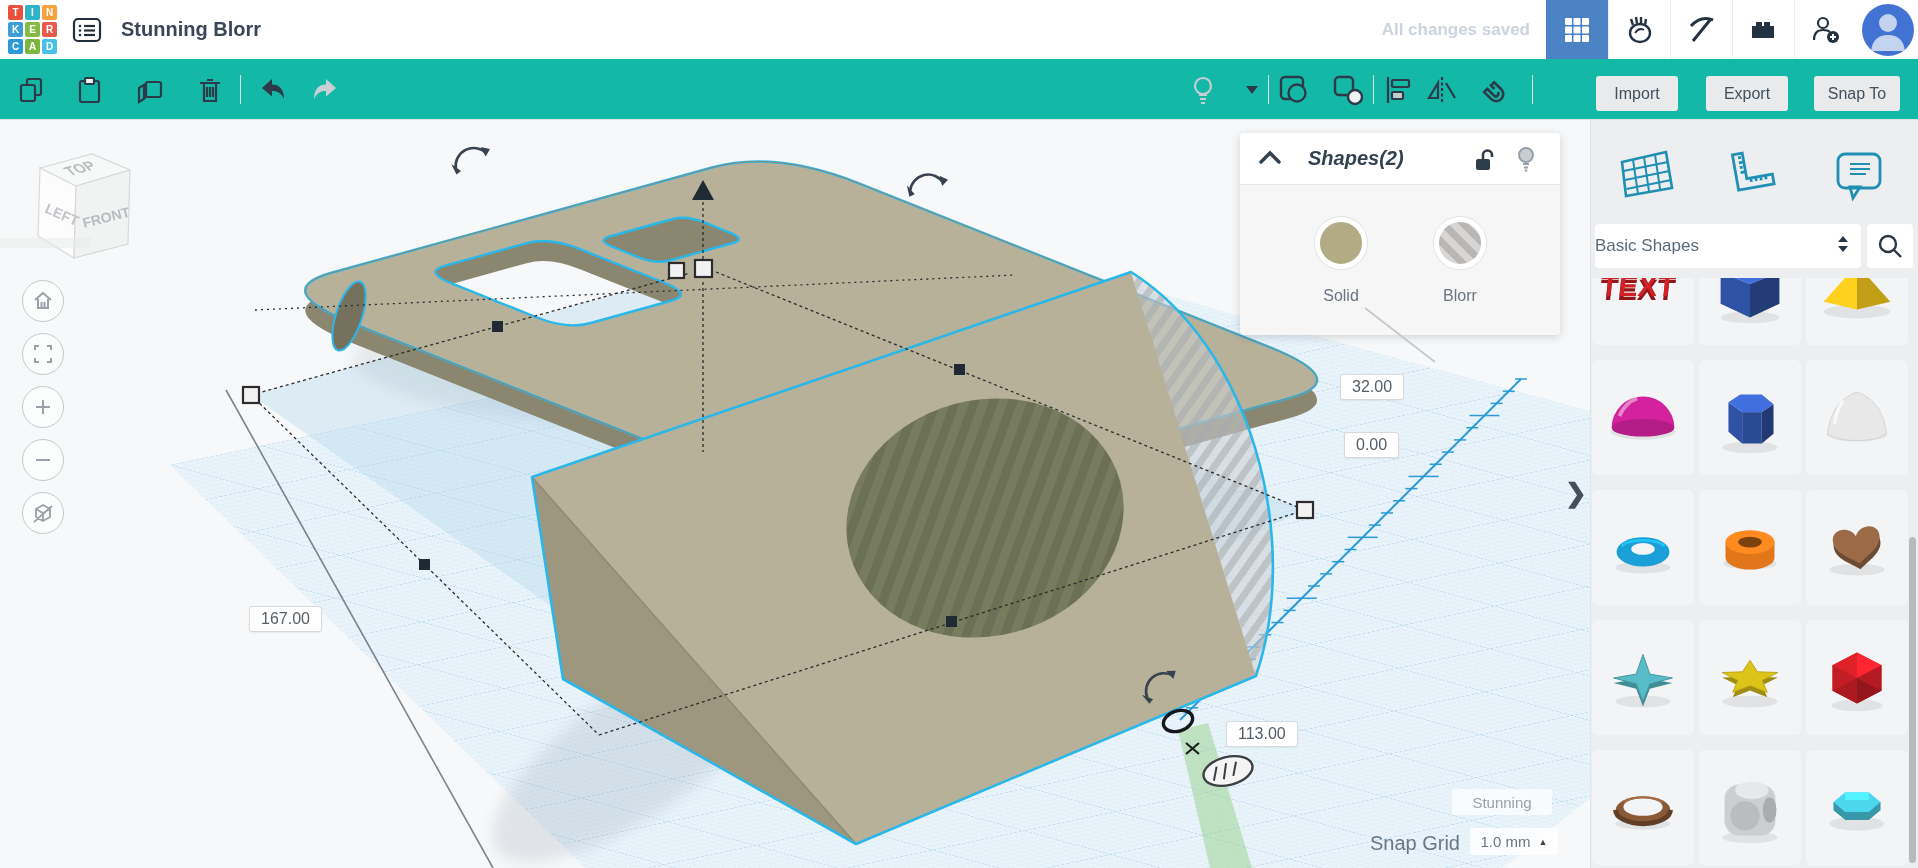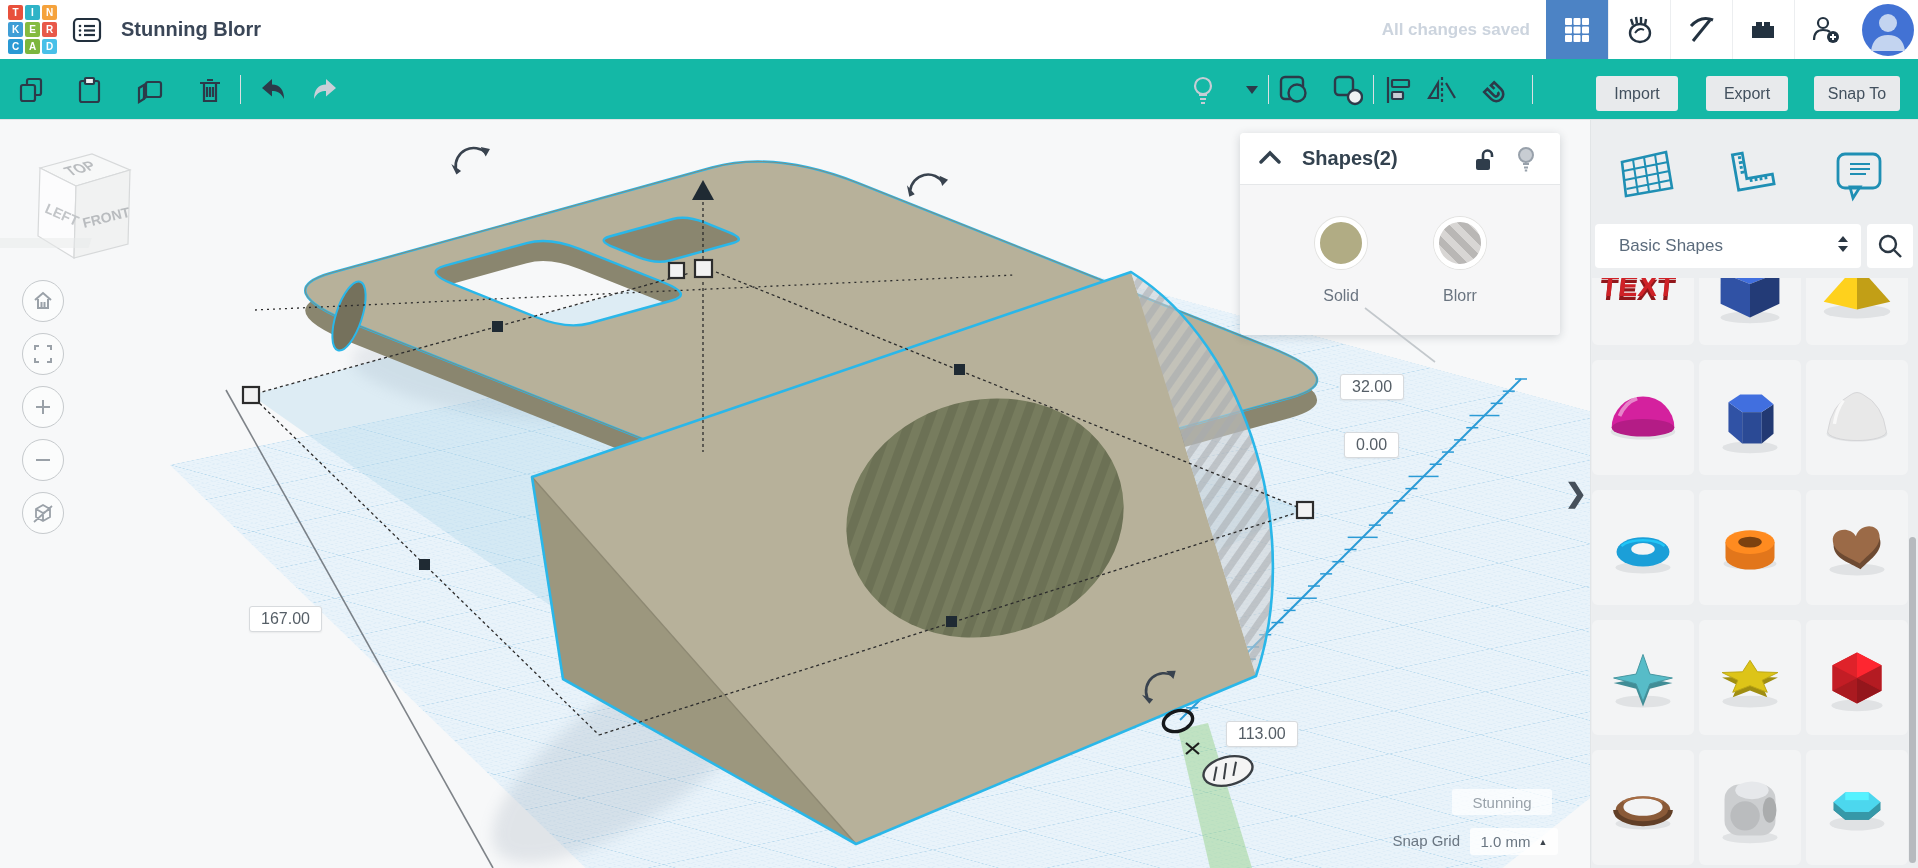"Shapes(2)" .sp-title { font-style: none -> italic; margin-left: 20px -> 26px }
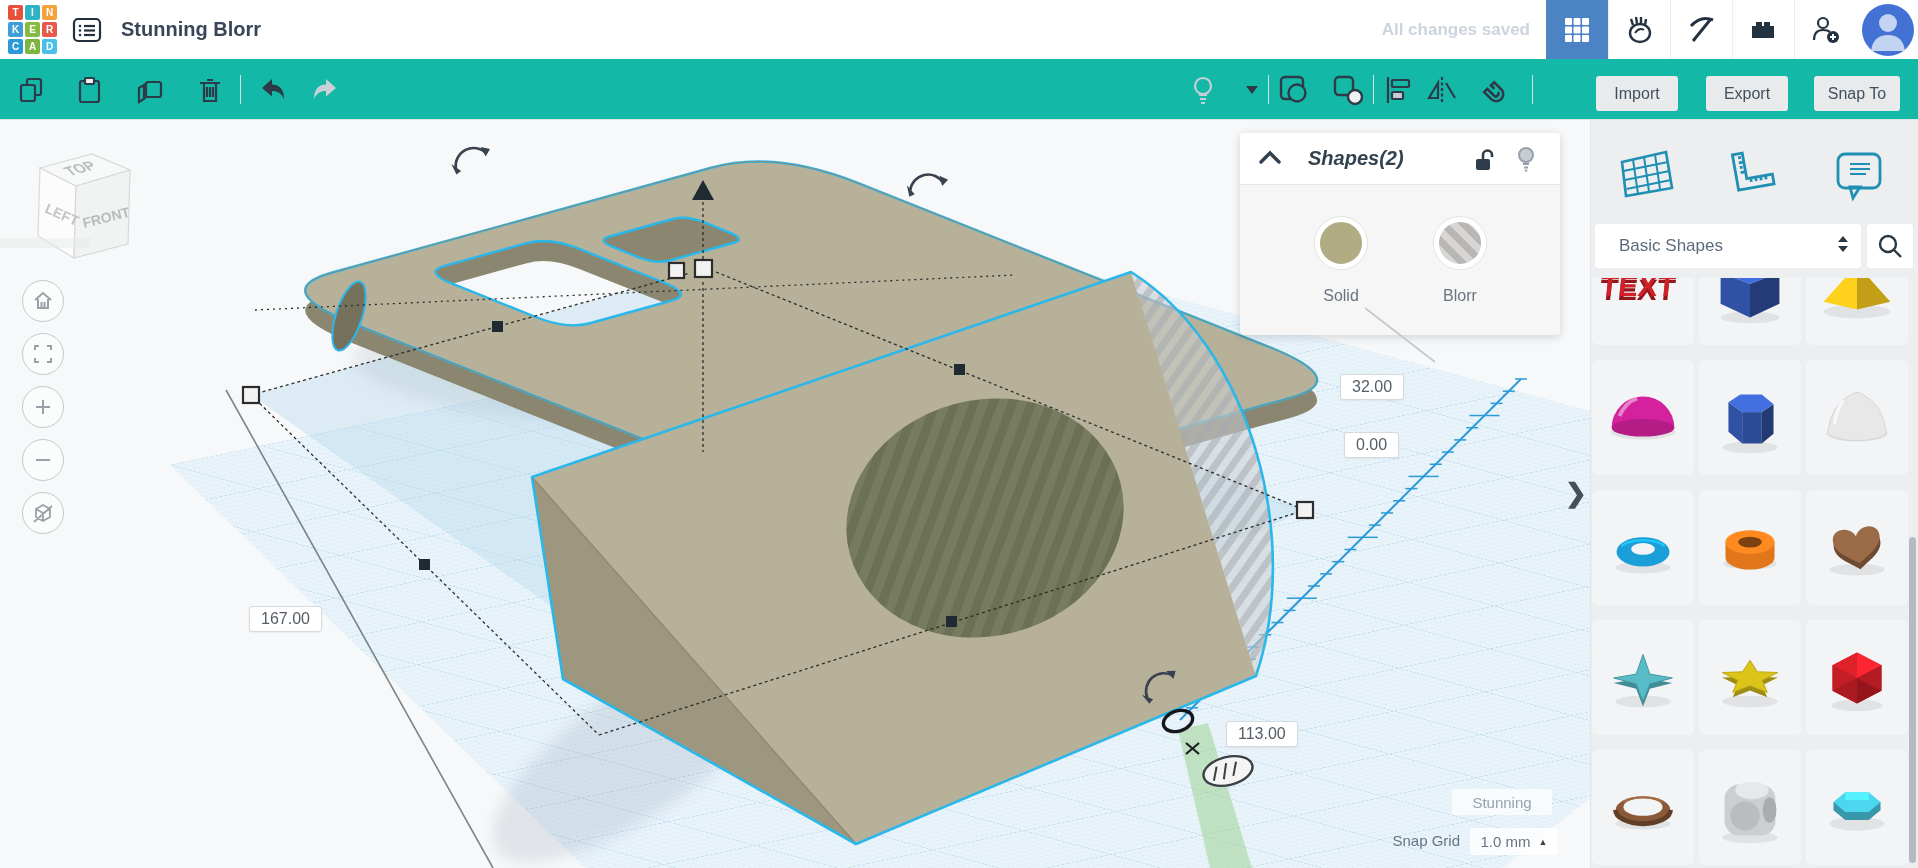"Basic Shapes" .rp-select { padding-left: 24px -> 0 }
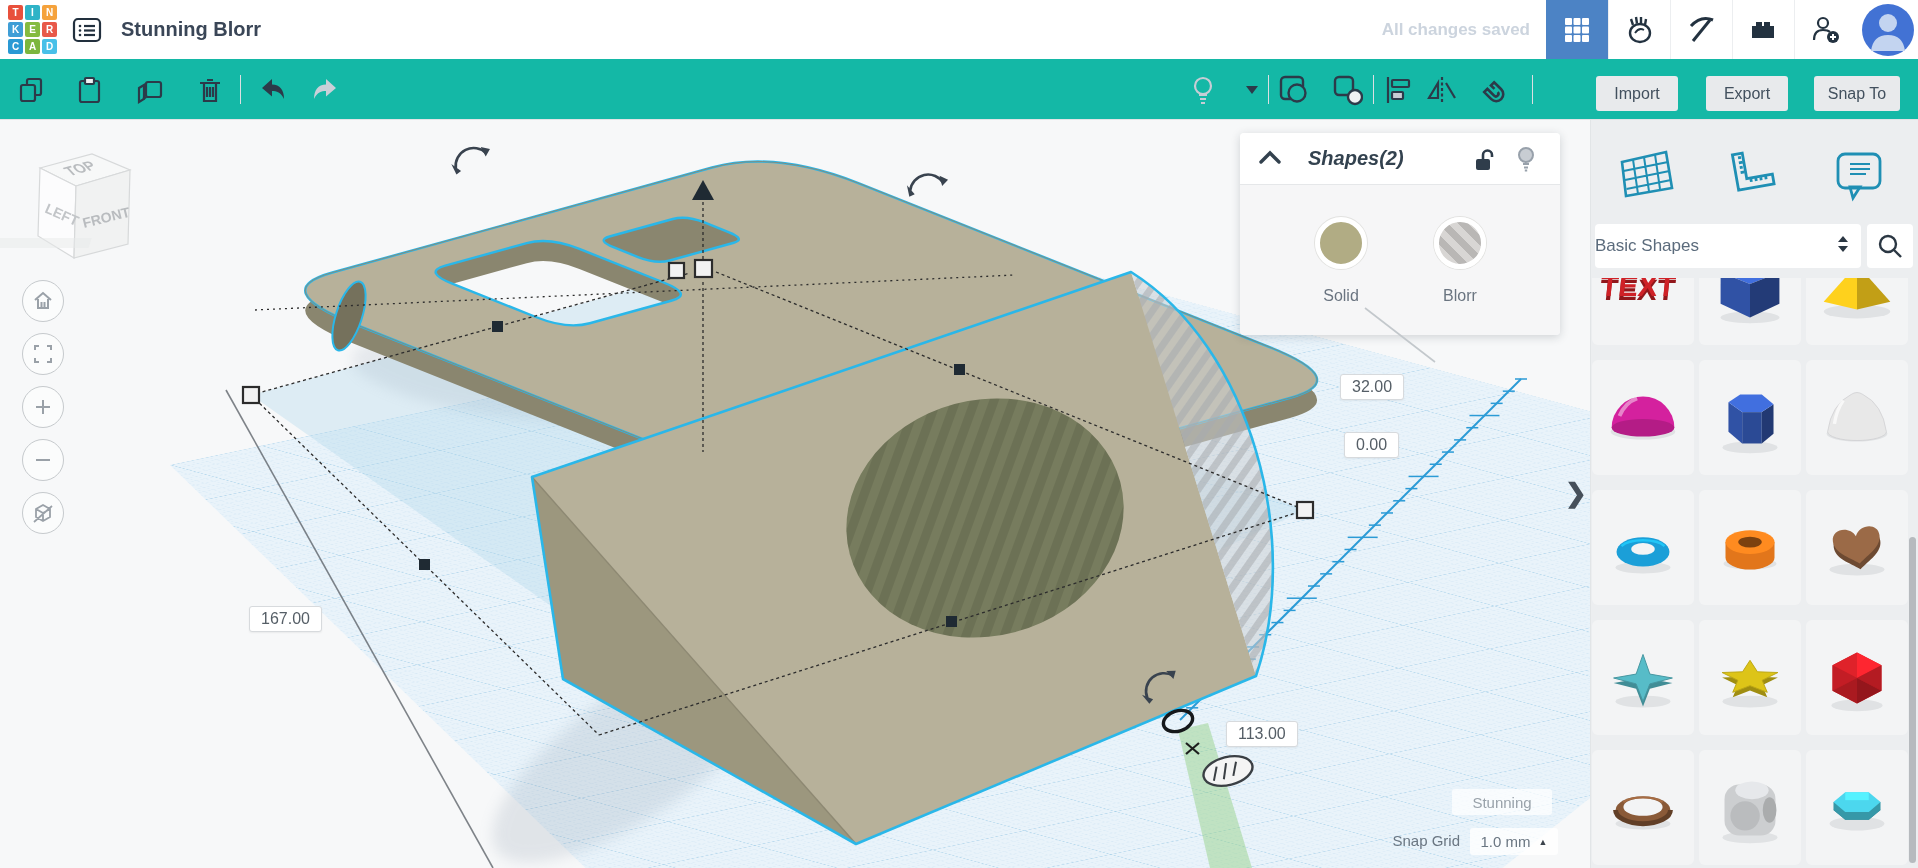"Snap Grid" .snap-label { font-size: 15px -> 20px }
